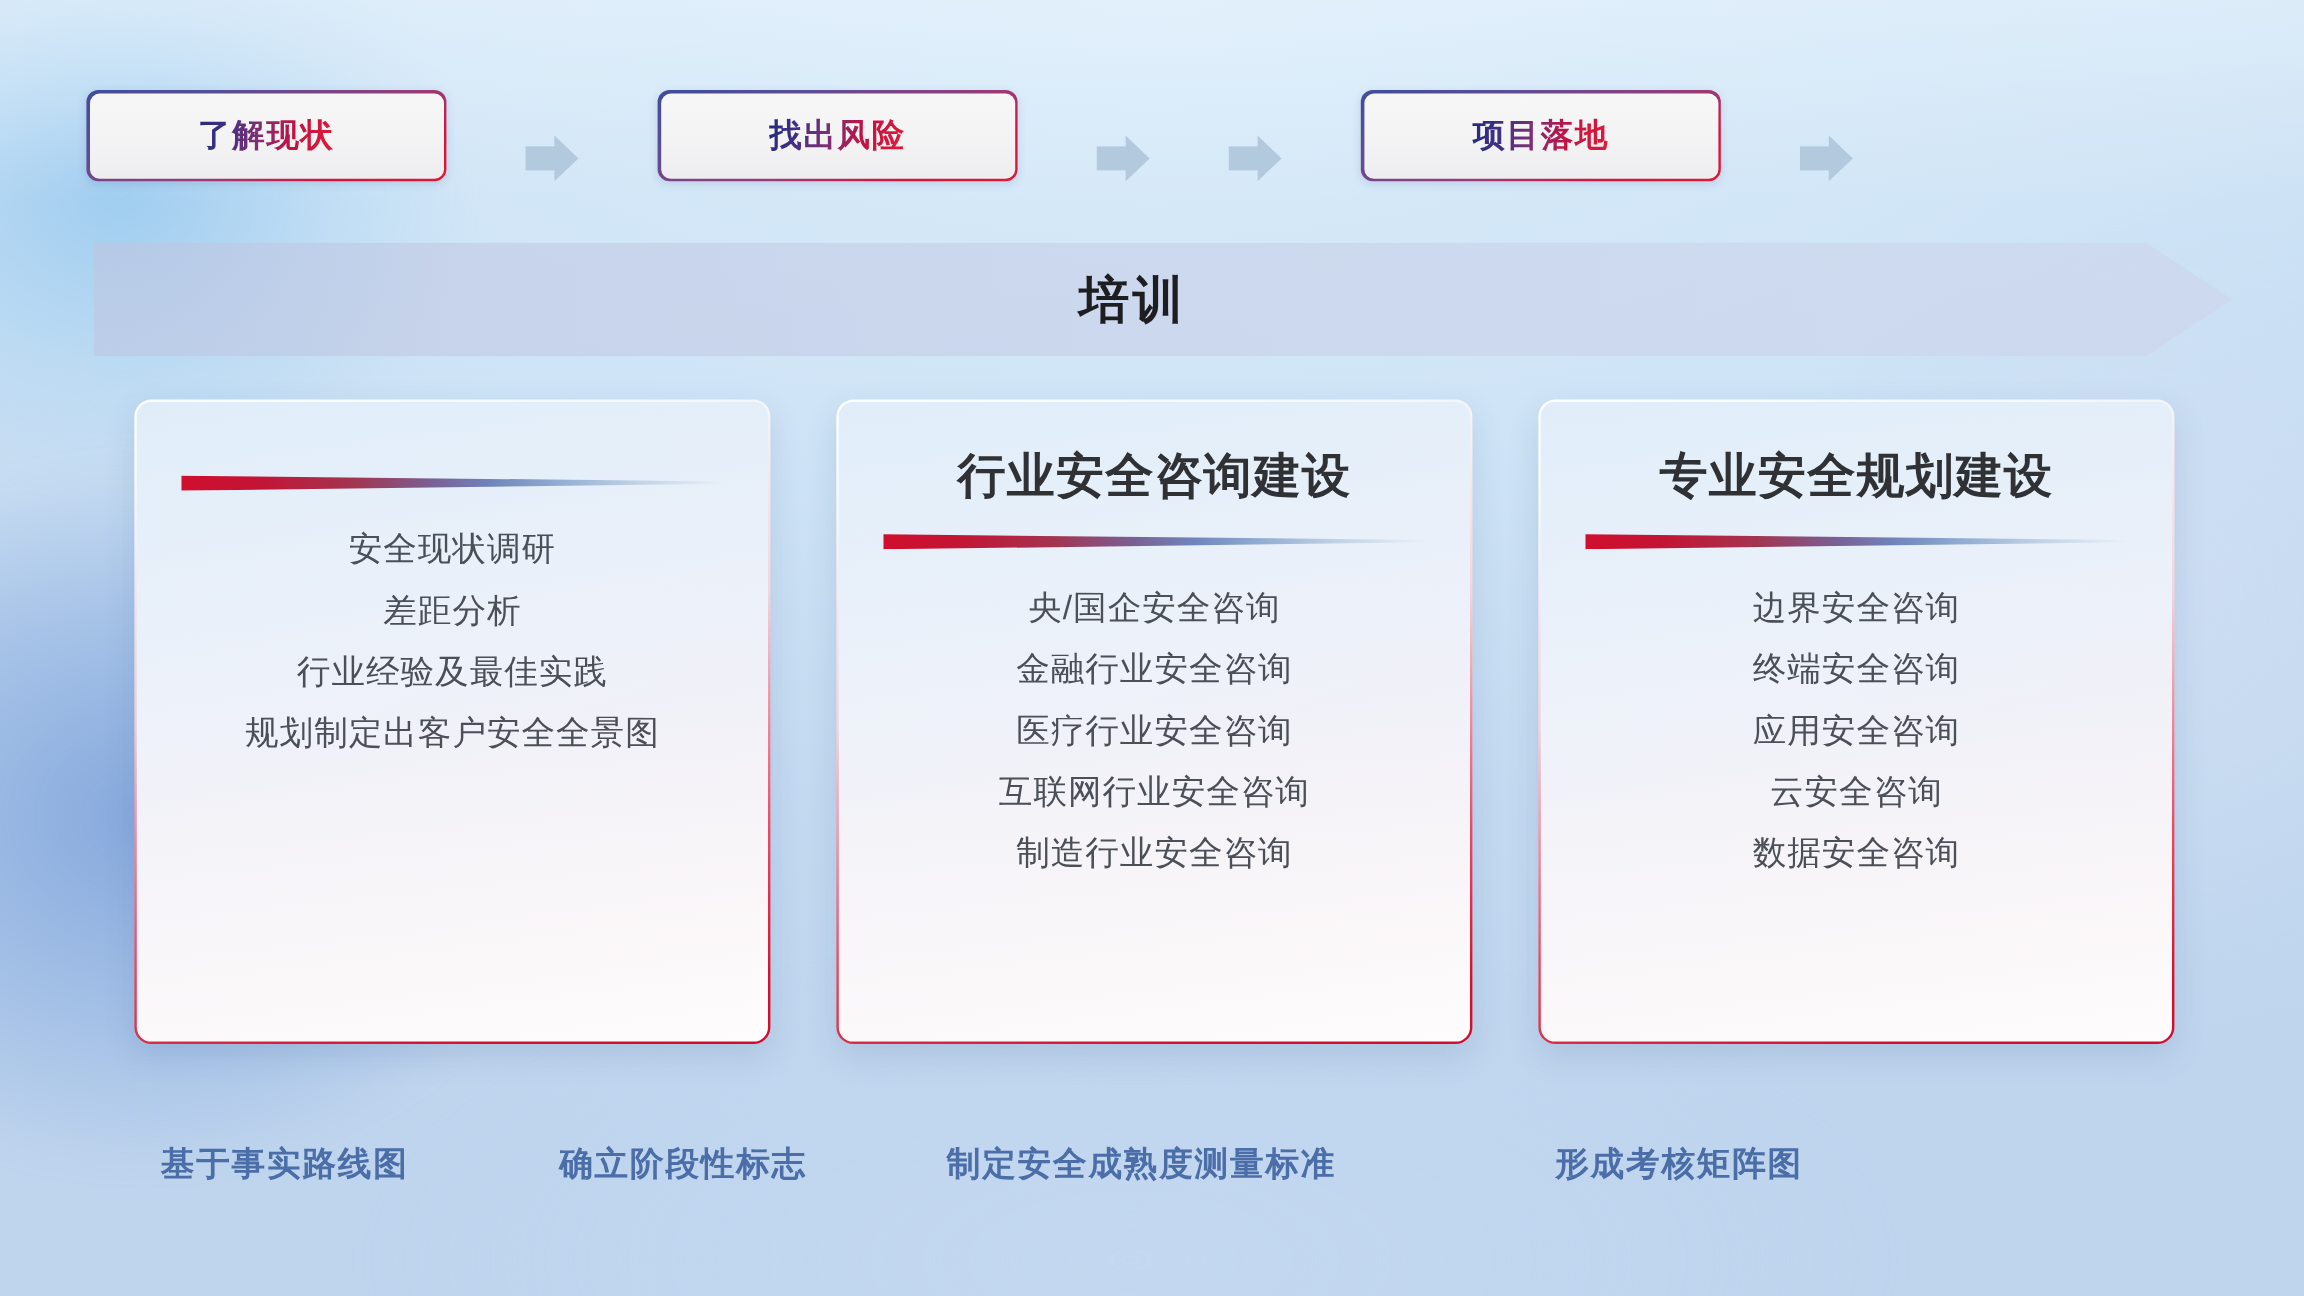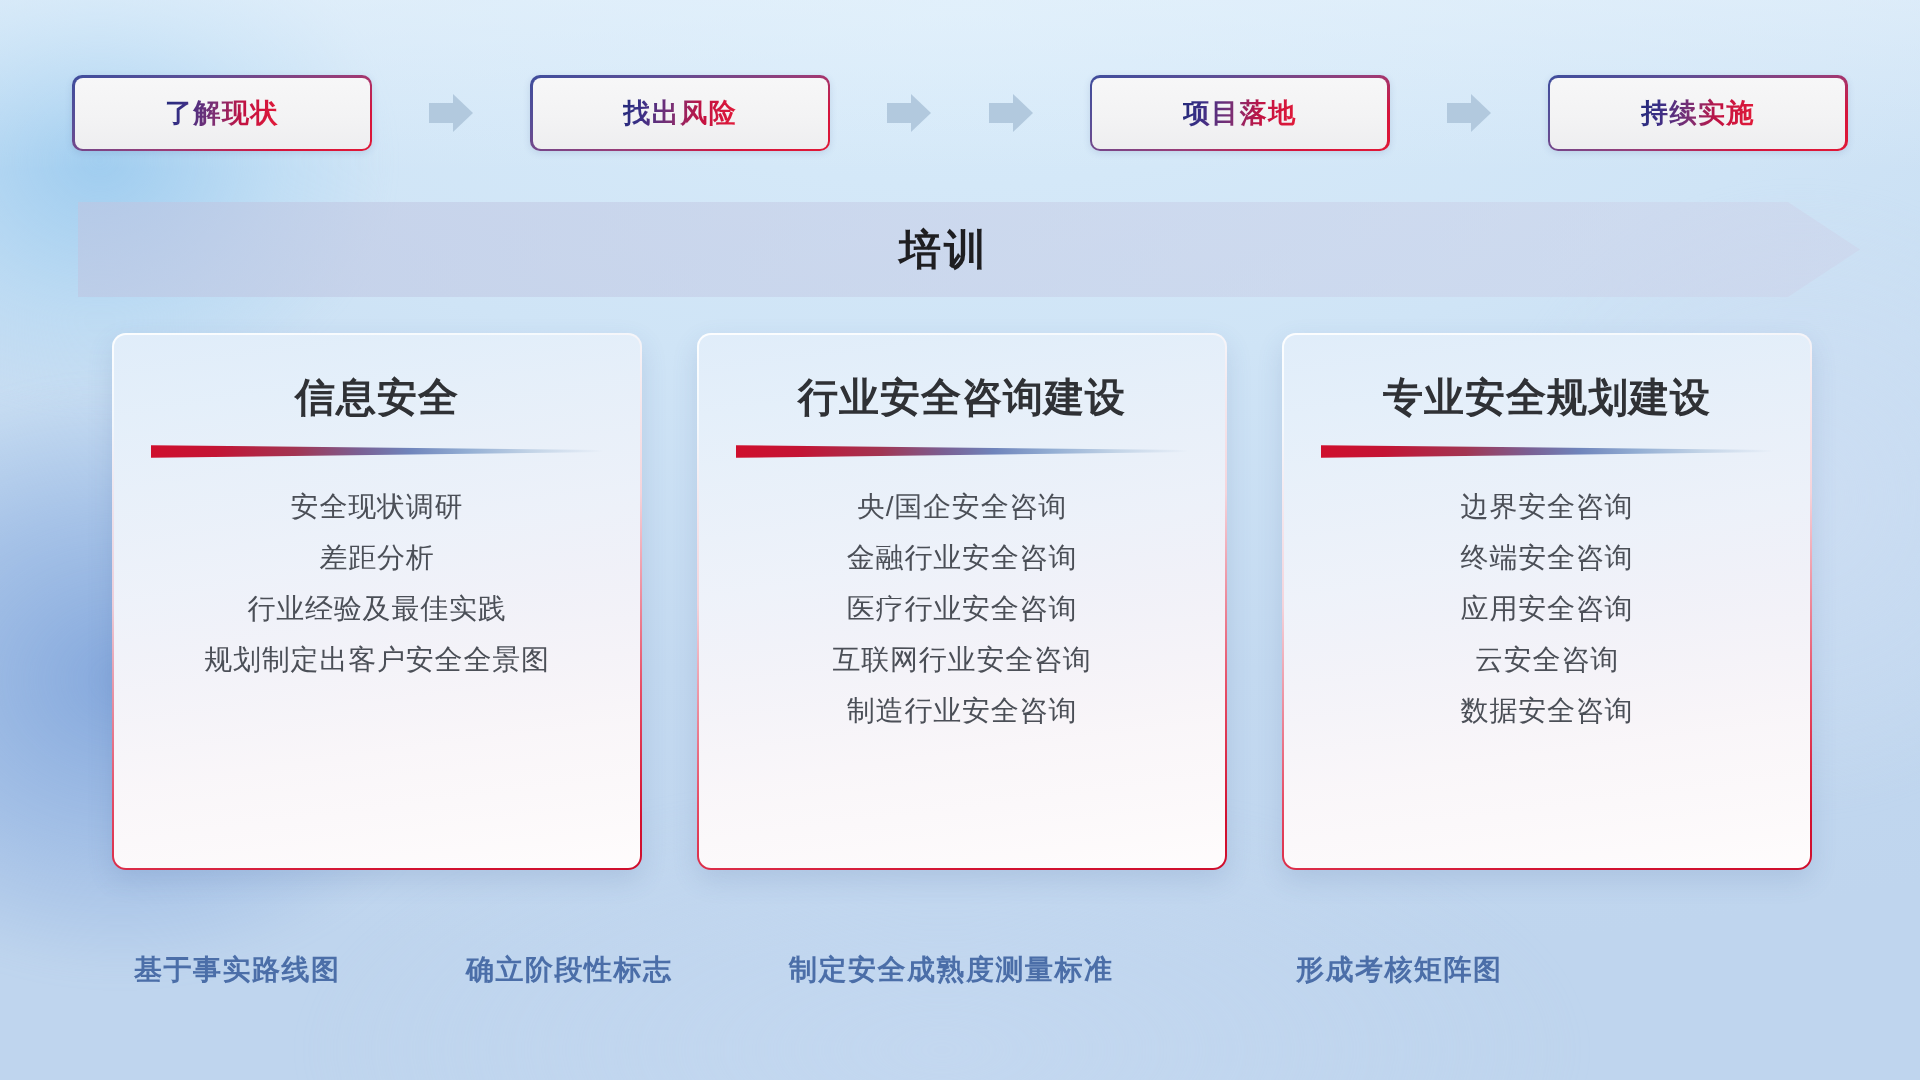"了解现状" #steps { align-items: center -> flex-end; width: 1776px -> 1472px }
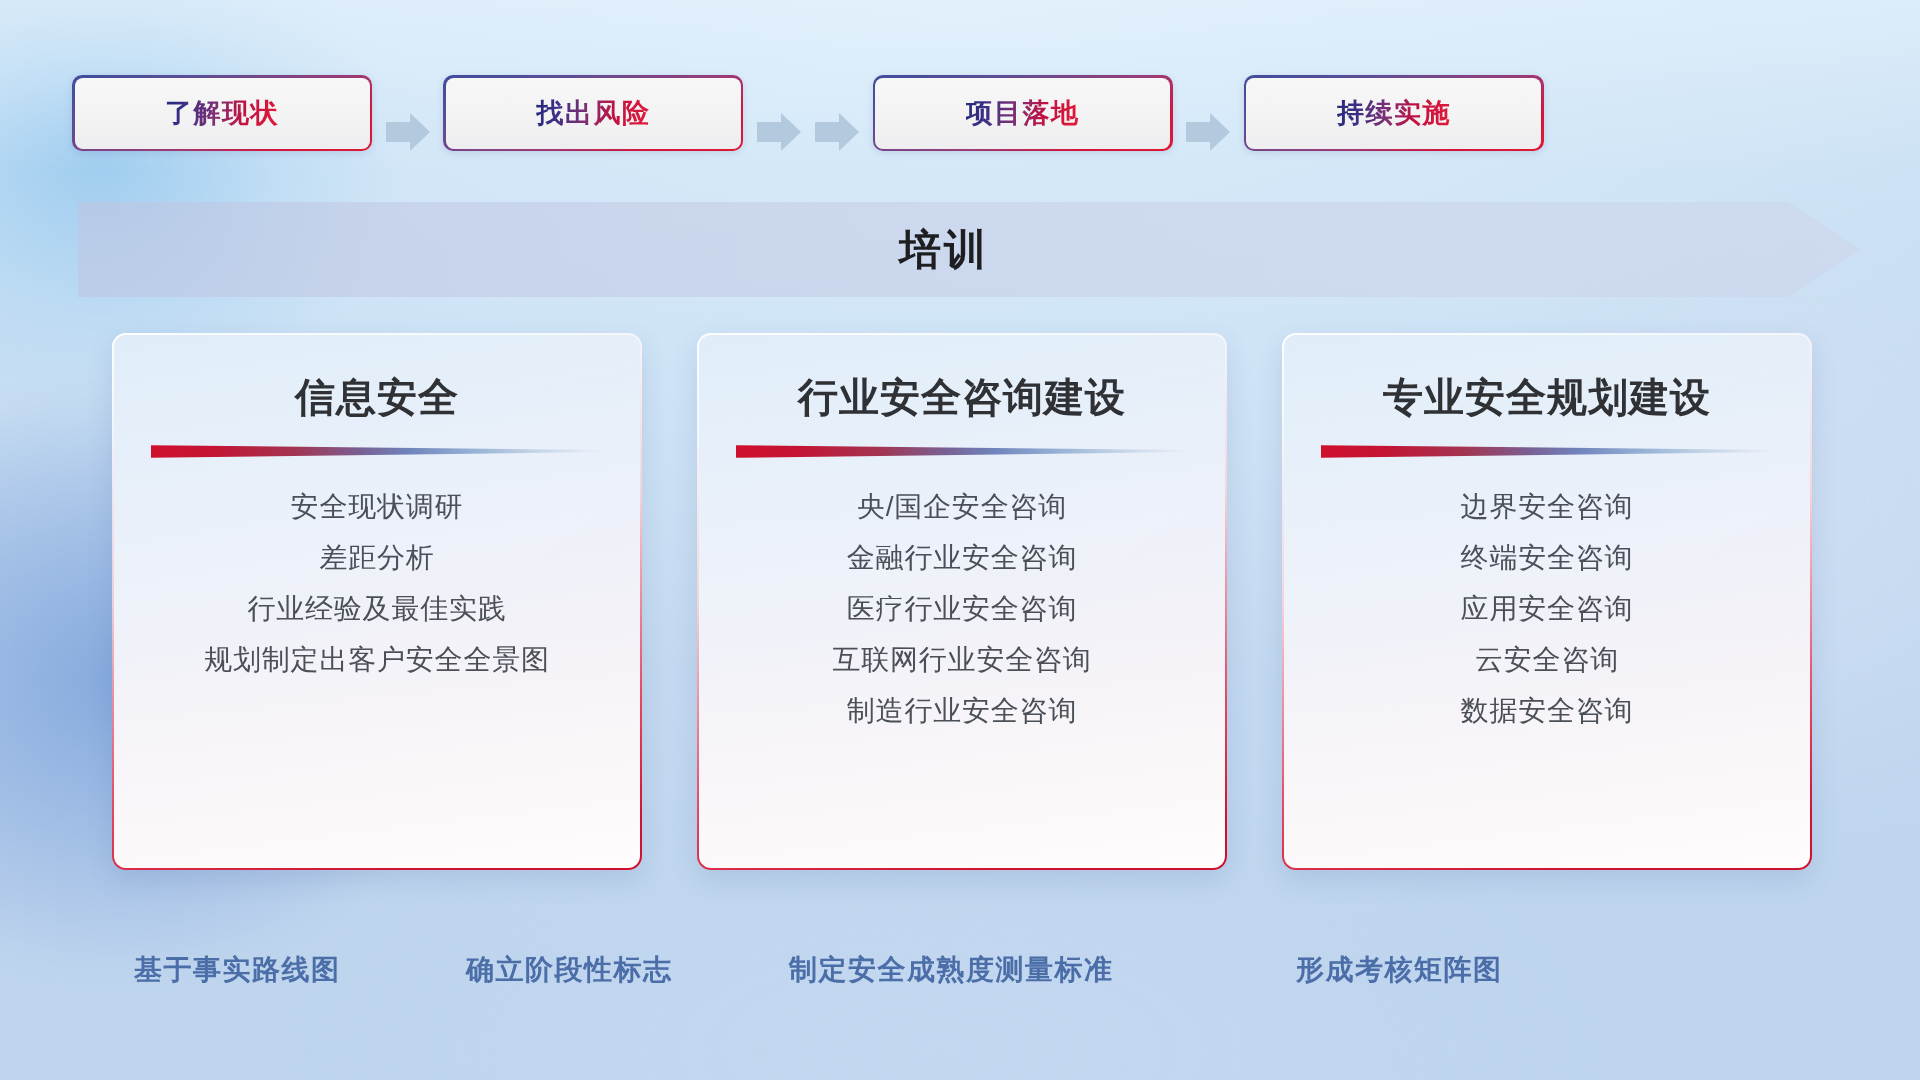"持续实施" div.step-box { html: <div> <div> <span>持续实施</span> </div> </div> -> none }
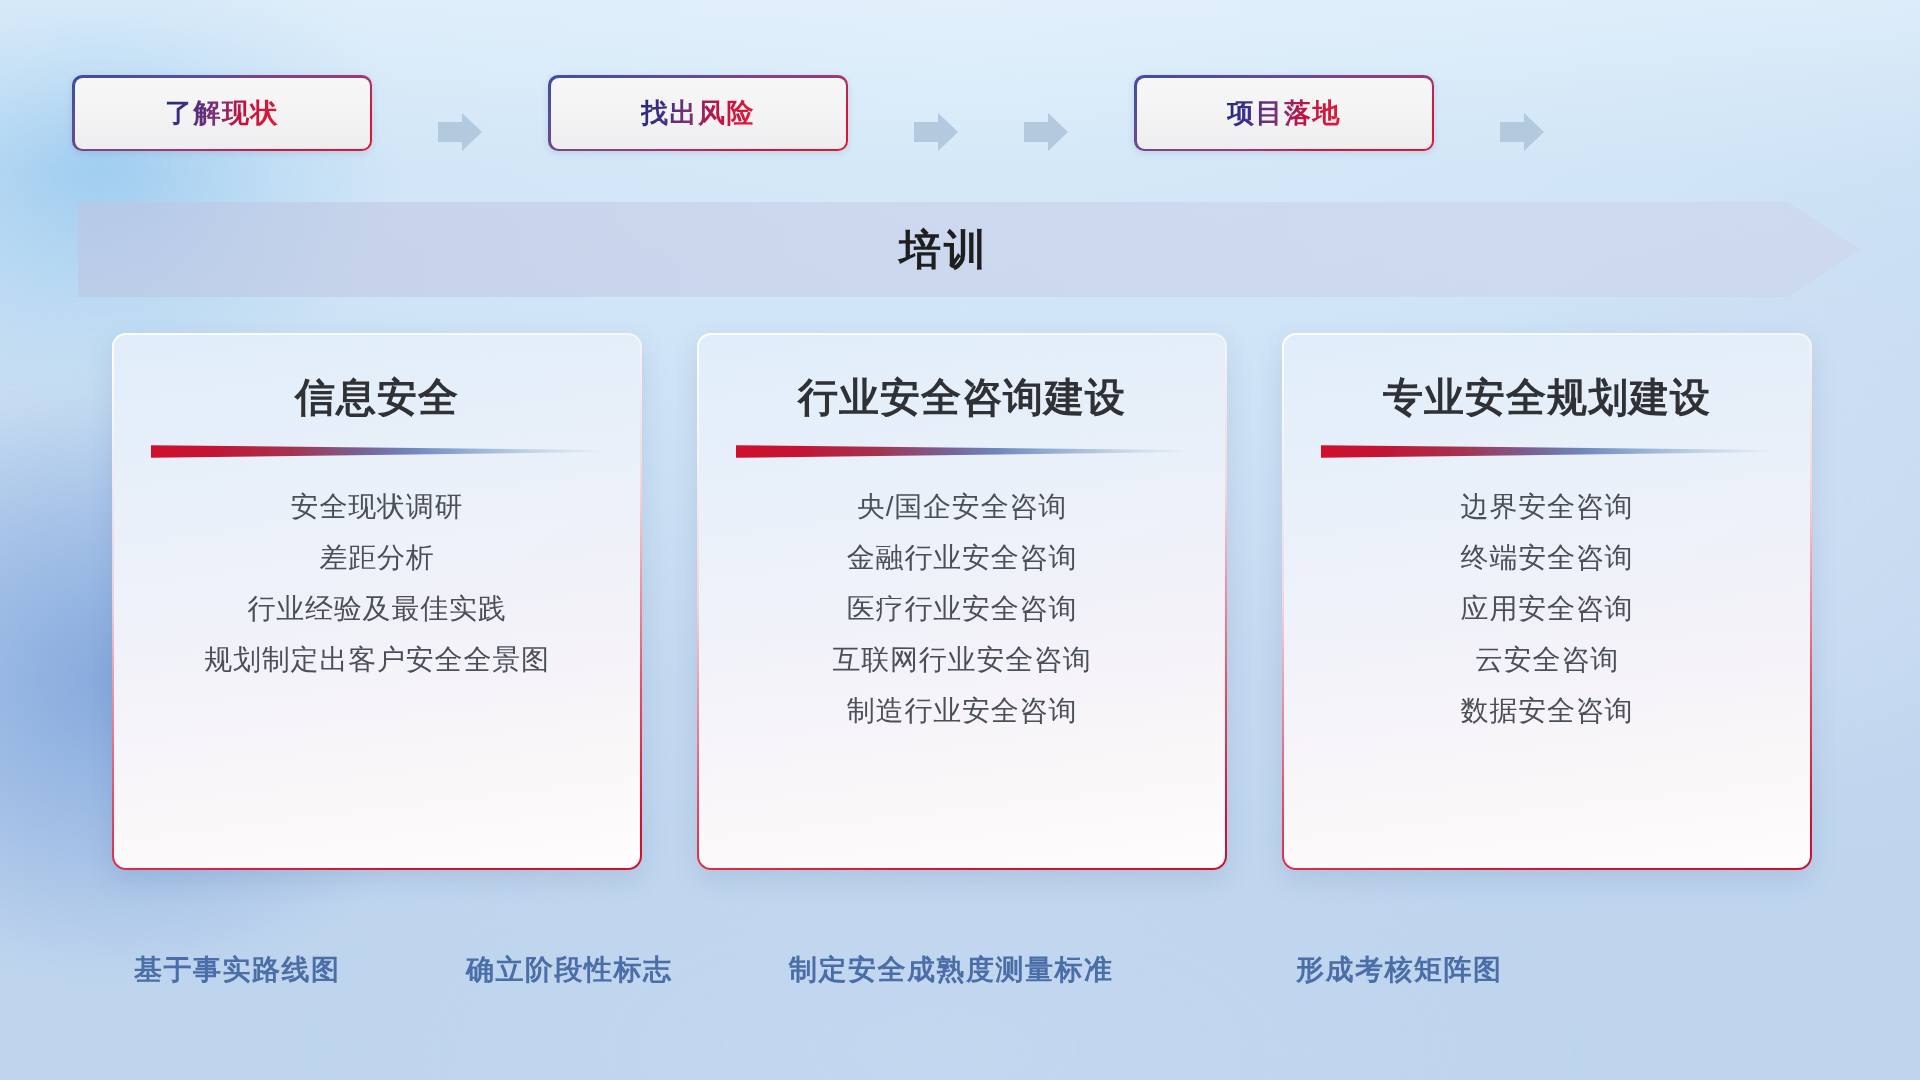"信息安全" div { html: <div>信息安全</div> -> none }
